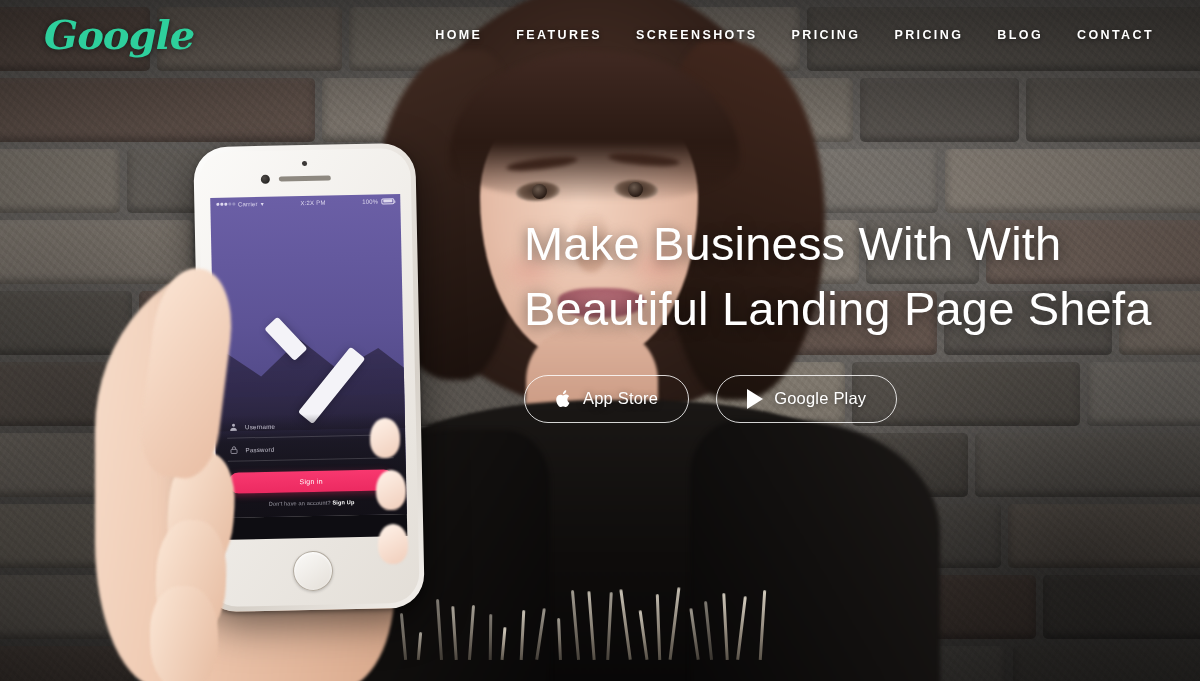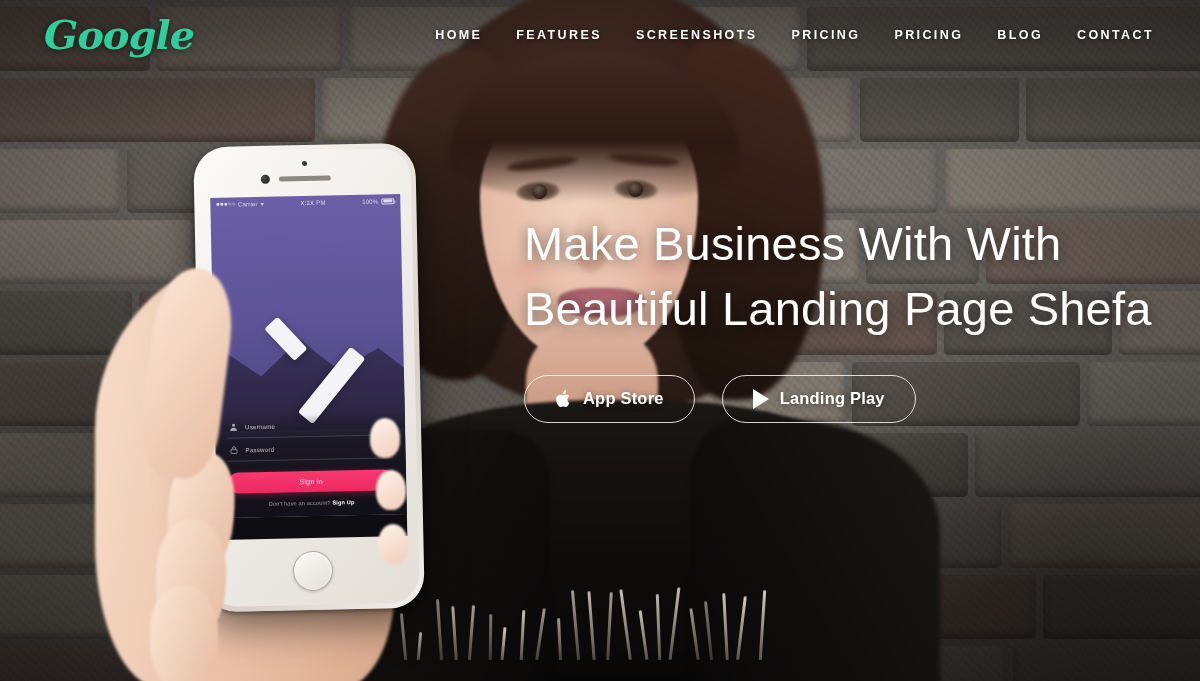"App Store" .store-btn { font-weight: 700 -> 400 }
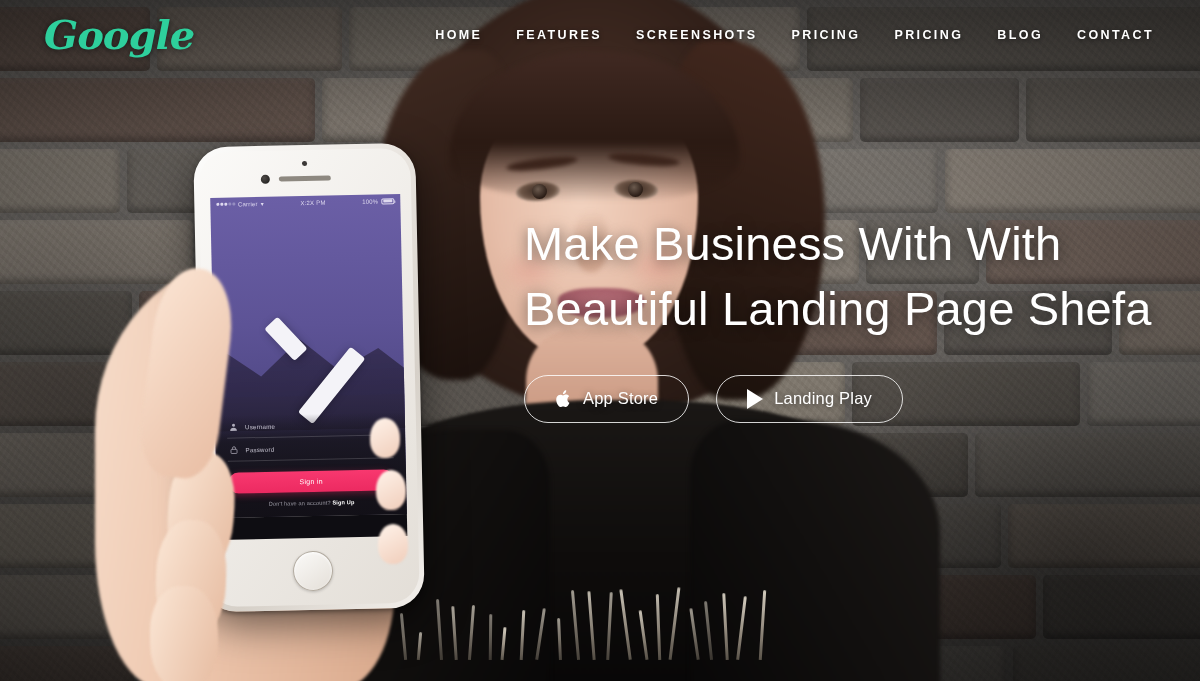"Landing Play" span { text: Landing -> Google }
